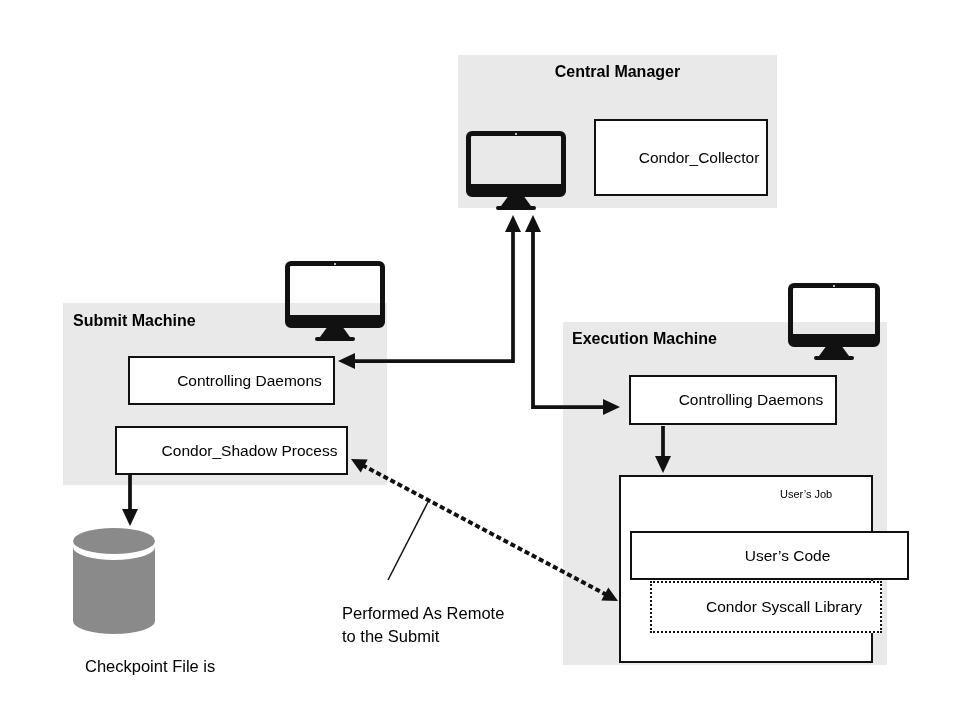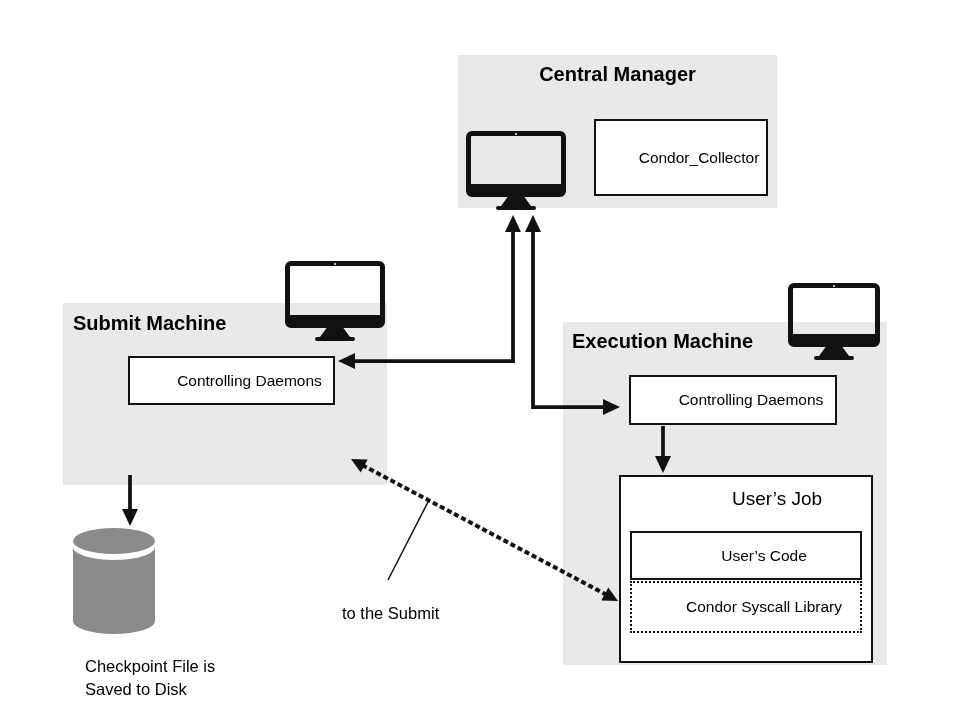"Central Manager" .ptitle { font-size: 20px -> 16px }
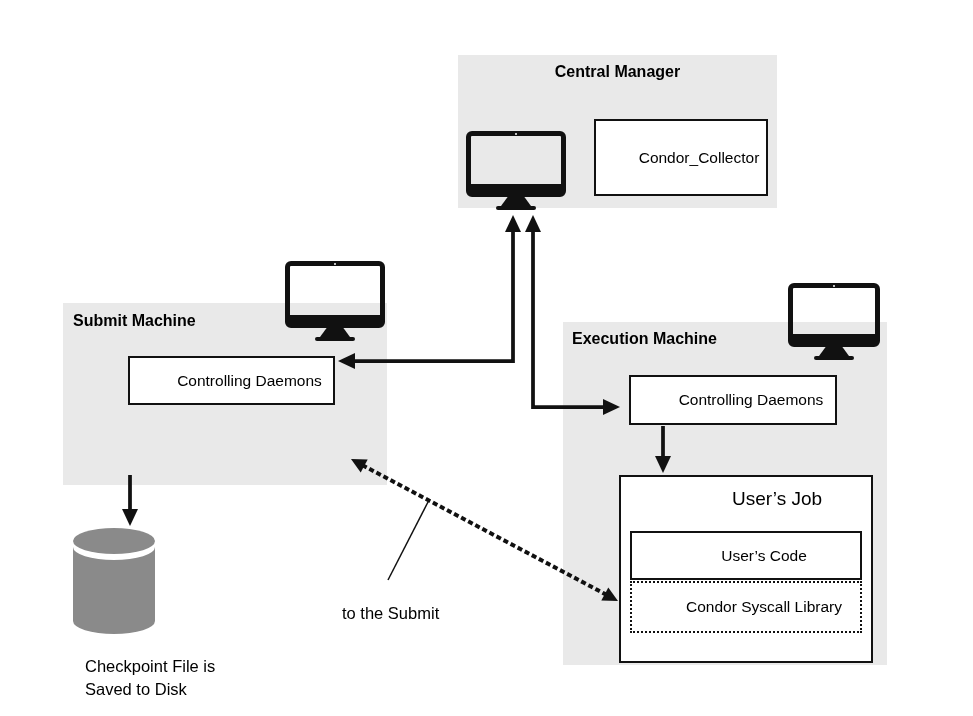"Condor_Shadow Process" div.wbox { html: none -> <div> <span>Condor_Shadow Process</span> </div> }
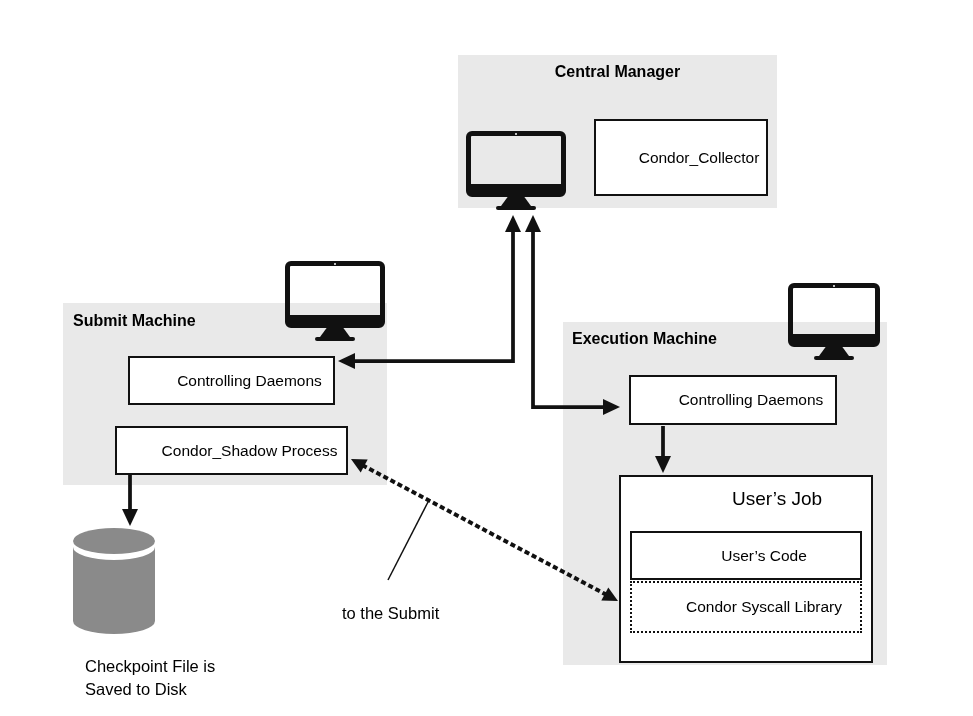"User’s Job" .freelabel { font-size: 19px -> 11px; margin-left: none -> 48px }
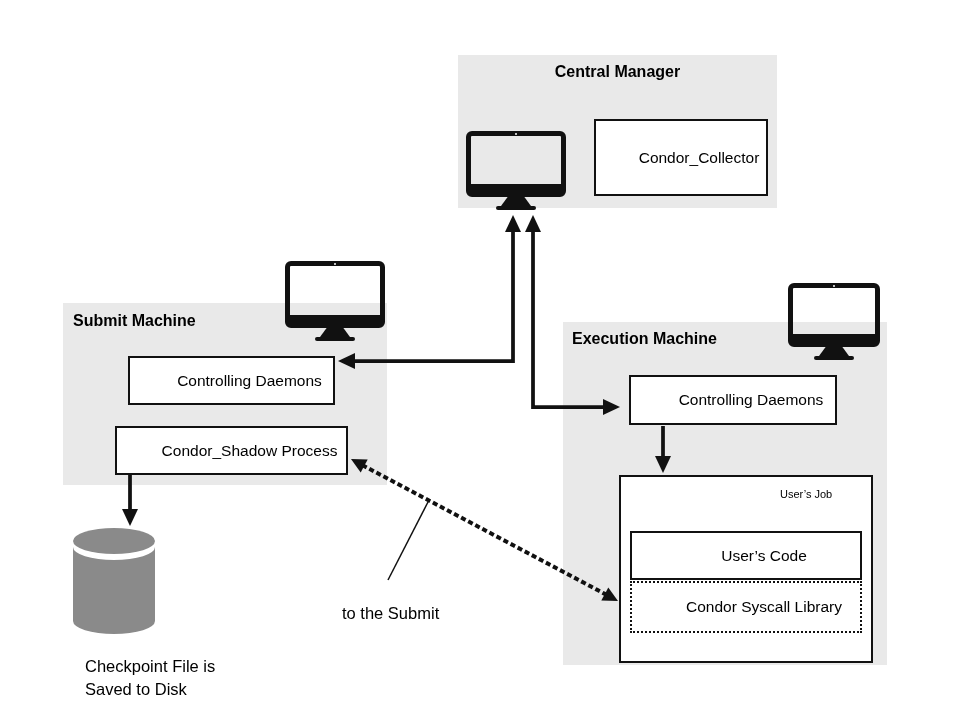"User’s Code" div.wbox { width: 232px -> 279px }
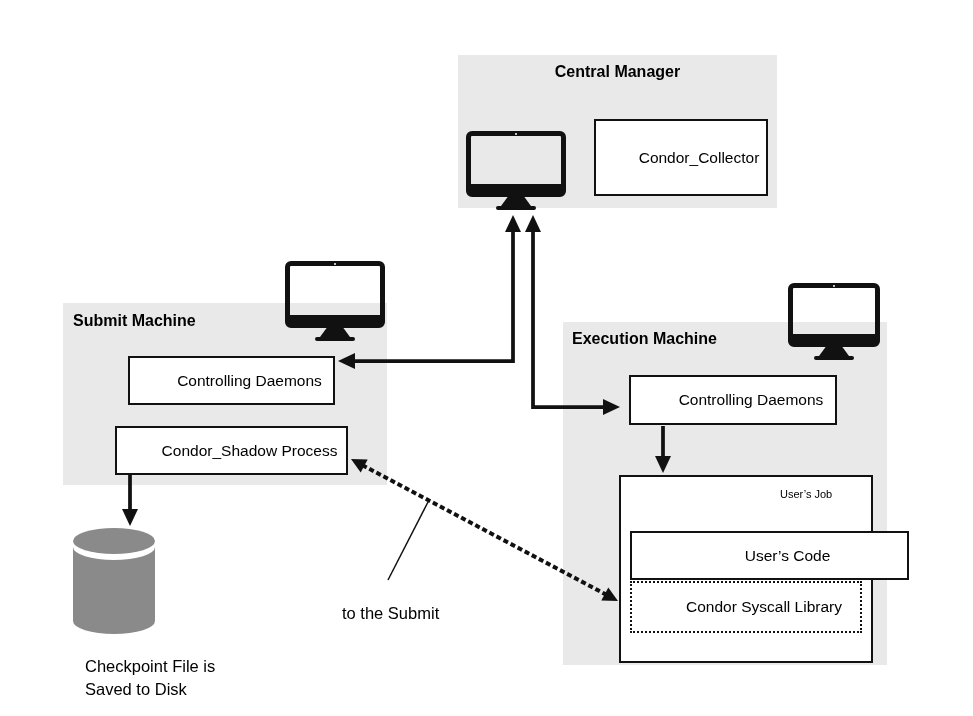"Performed As Remote" div { html: none -> <div>Performed As Remote</div> }
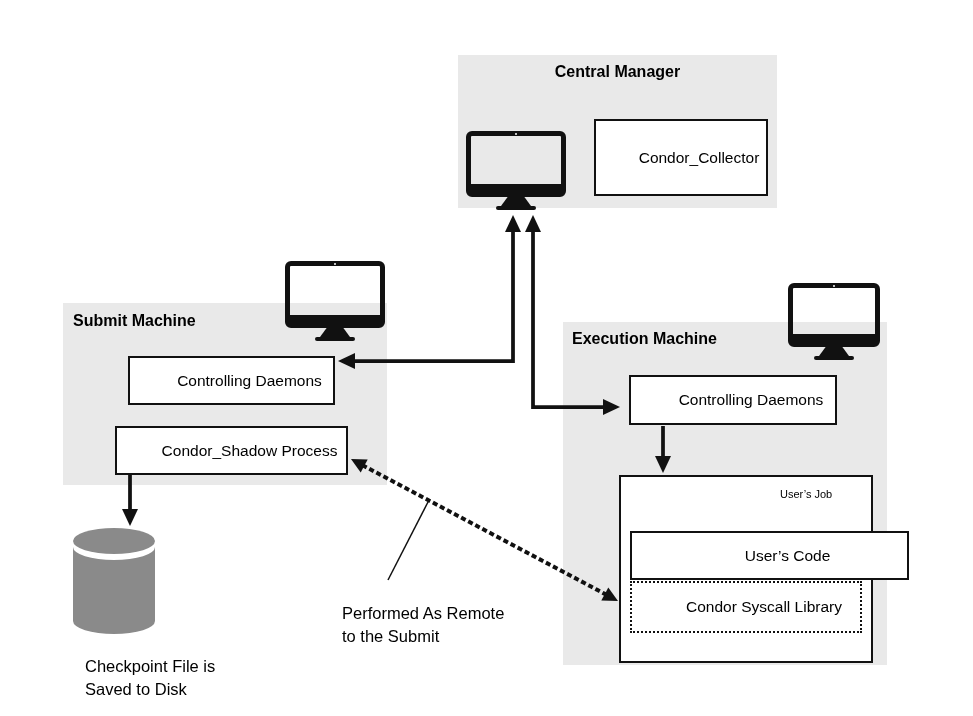"Condor Syscall Library" div.wbox { left: 630px -> 650px }
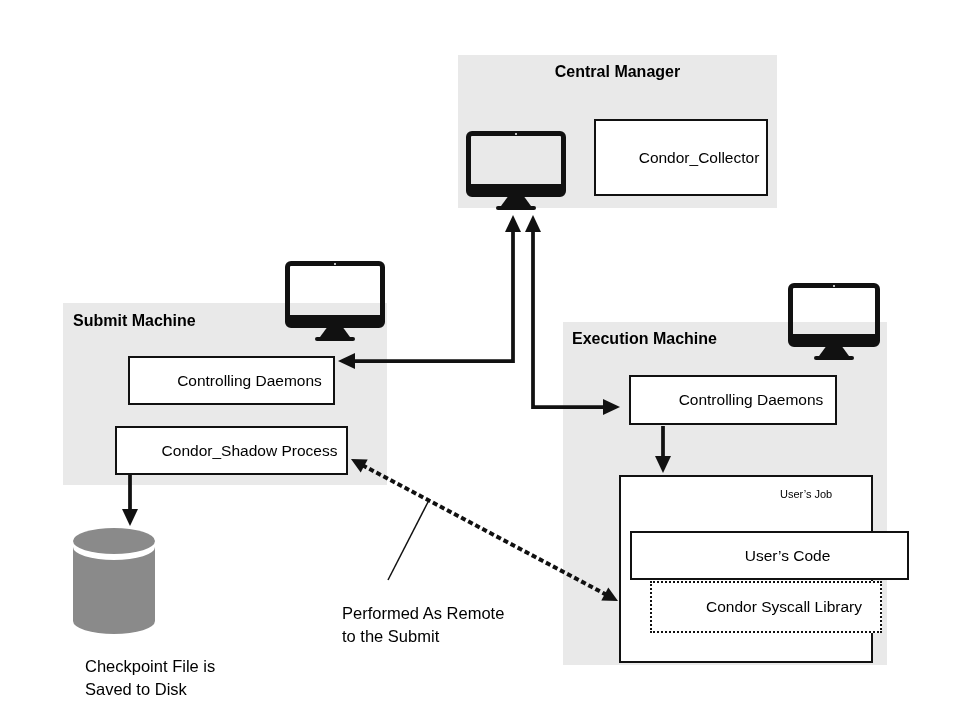"Saved to Disk" div { html: <div>Saved to Disk</div> -> none }
